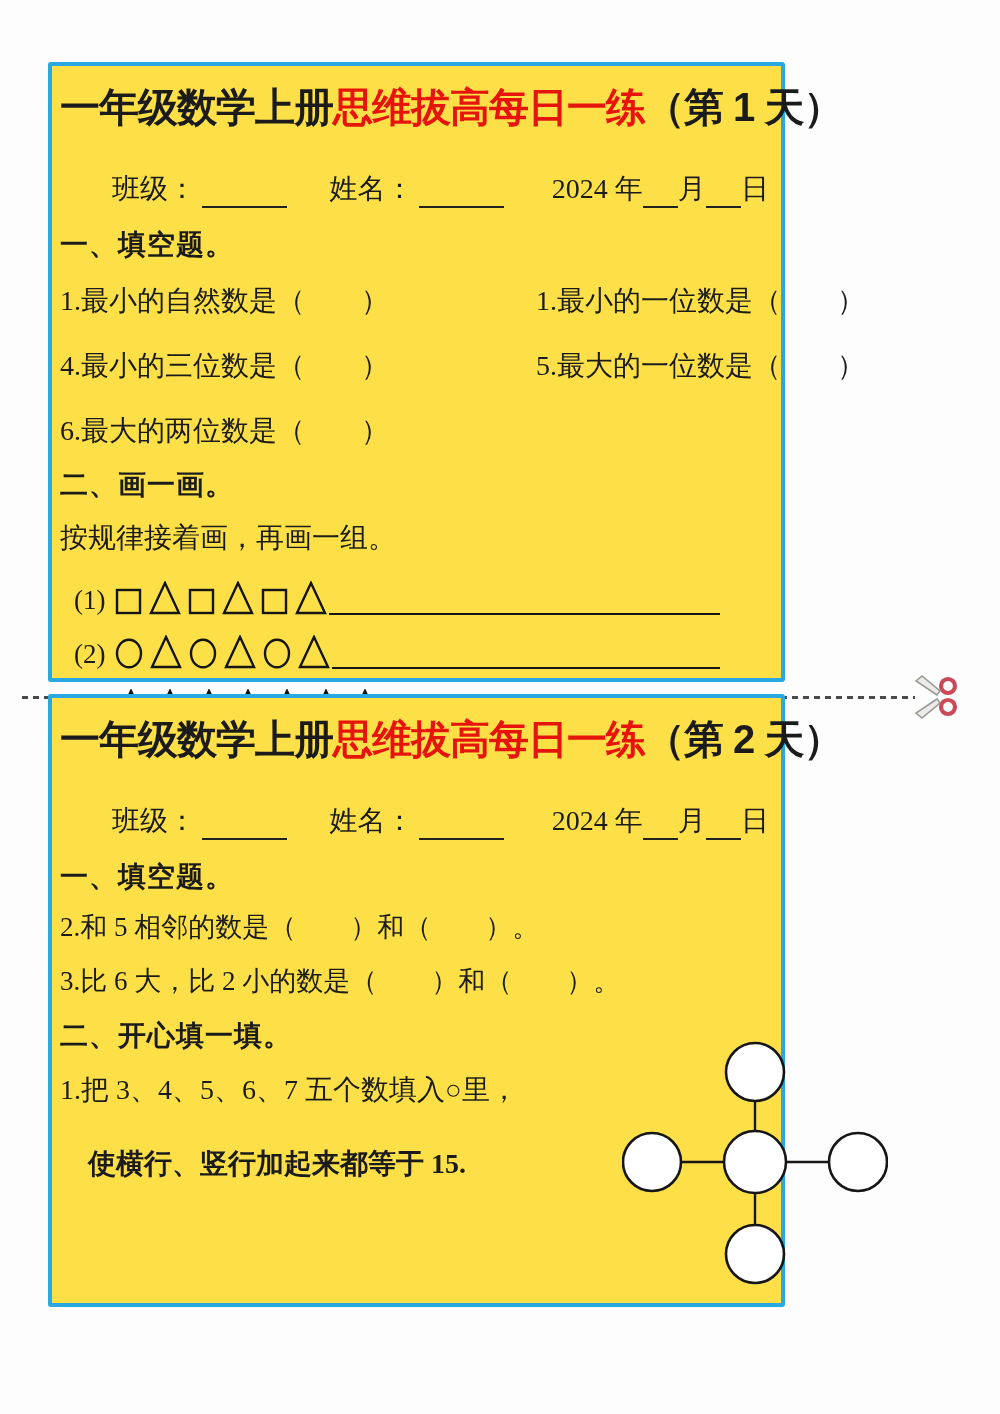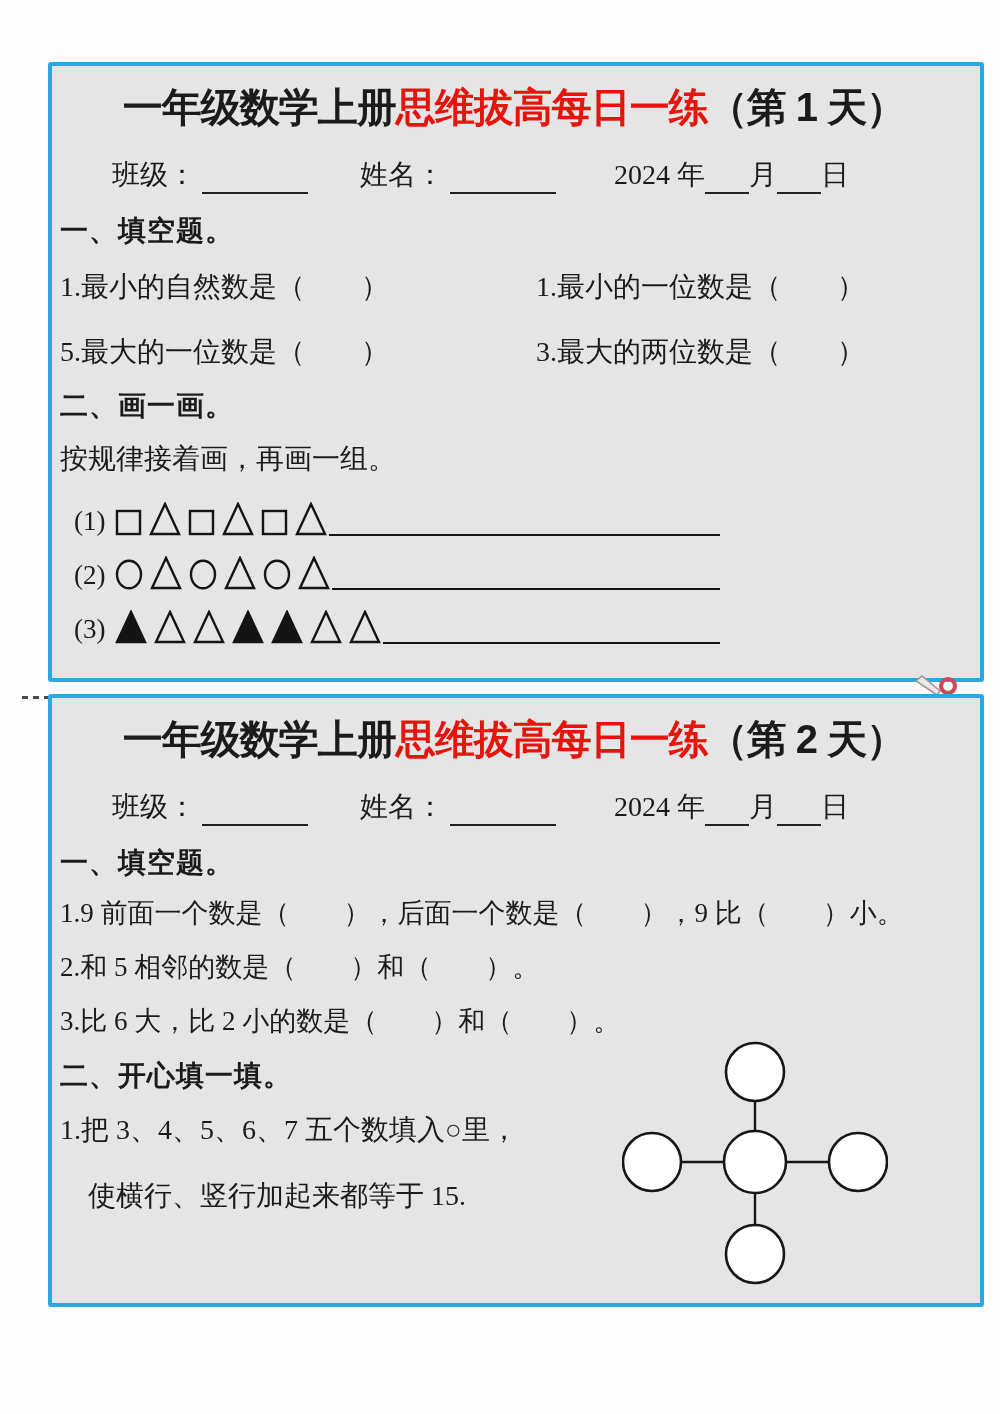"一年级数学上册思维拔高每日一练（第 1 天）" .sheet { background: #e5e5e5 -> #fde047; width: 936px -> 737px }
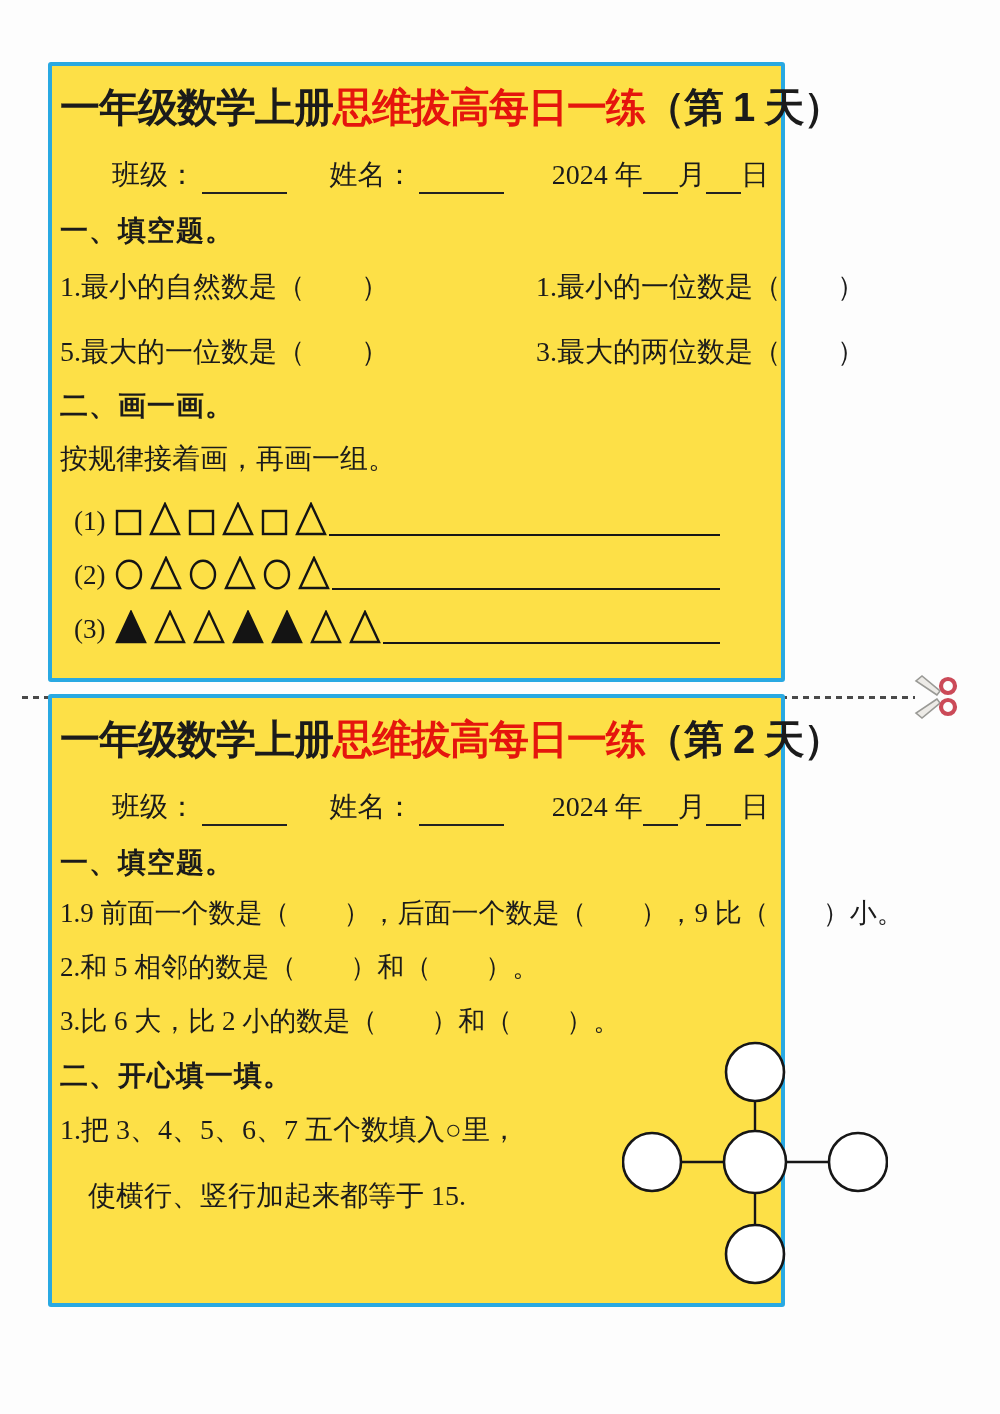"班级：" .info-line { margin-top: 26px -> 40px }
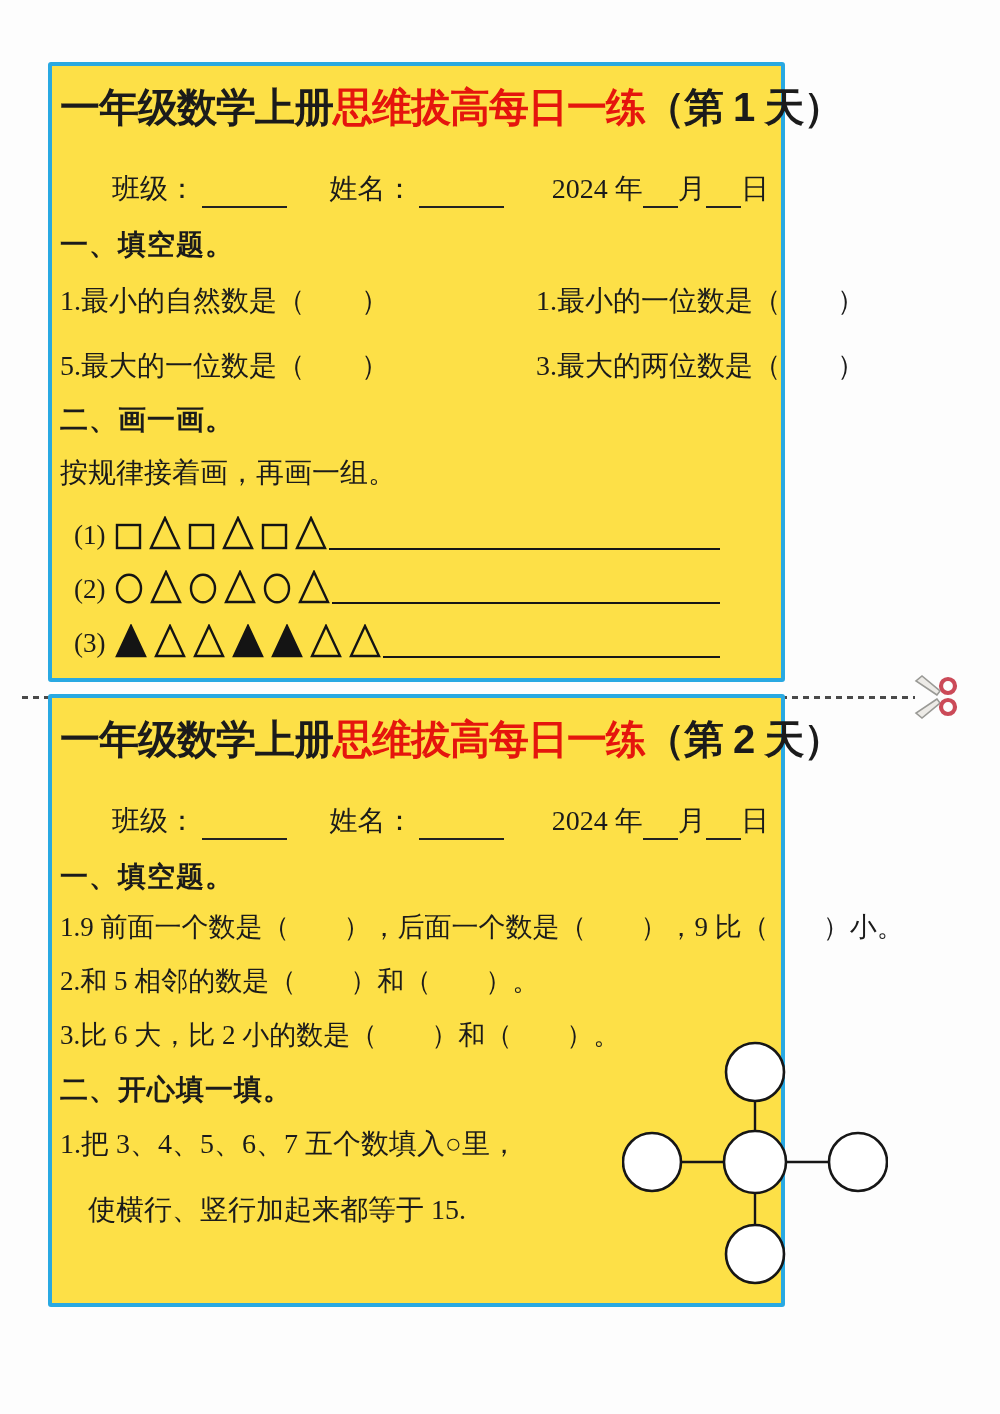"4.最小的三位数是（ ）" div.q-line { html: none -> <div>4.最小的三位数是（ ）</div> }
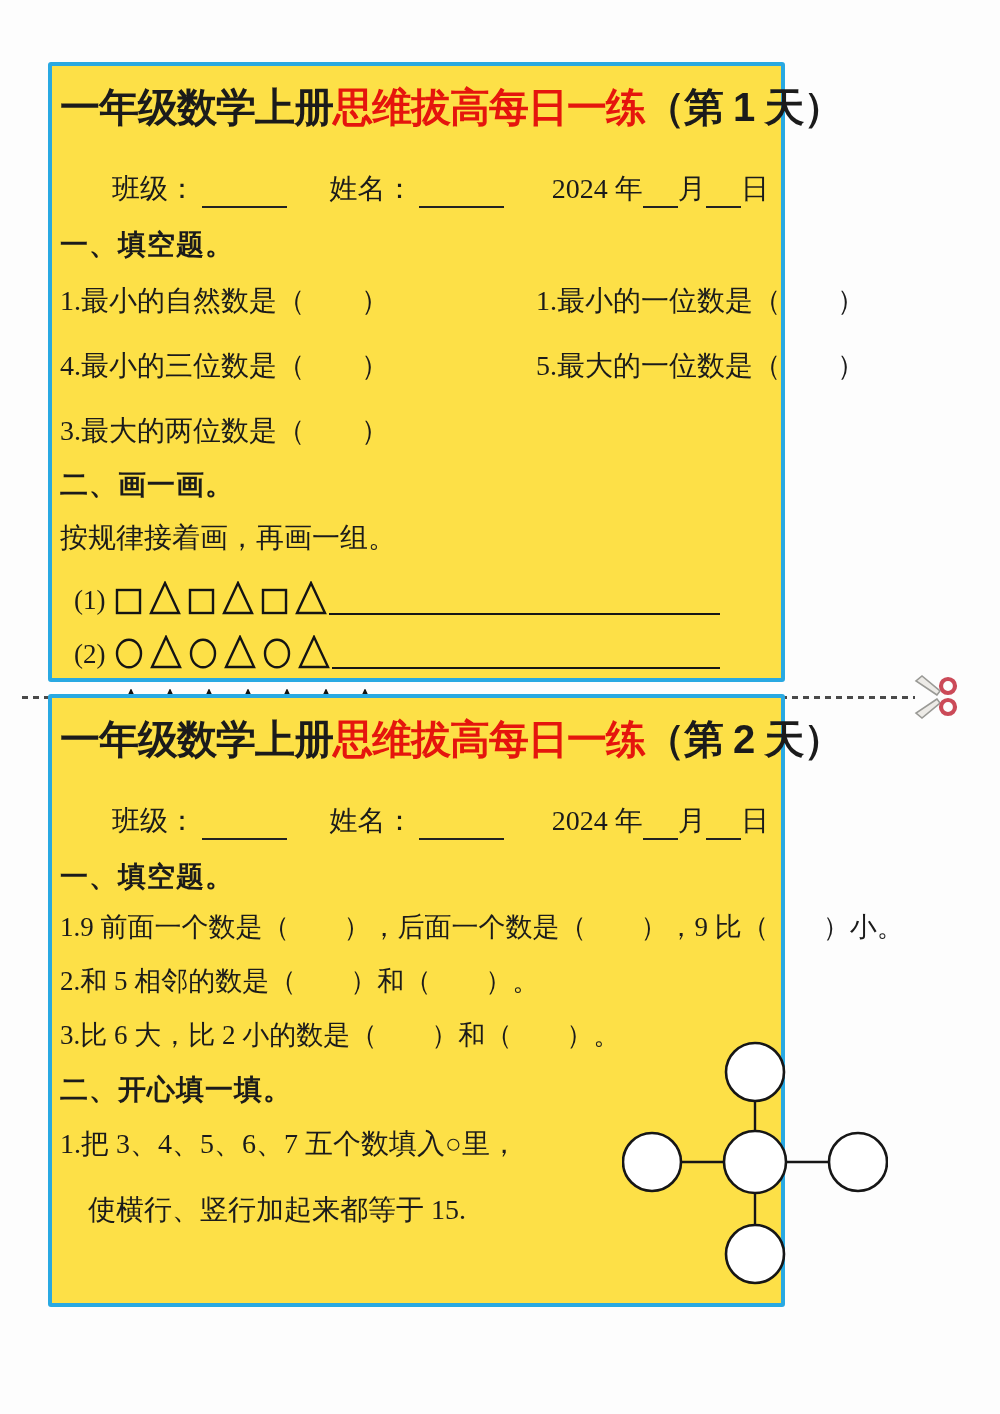"3.最大的两位数是（ ）" div.q-line { text: 3 -> 6 }
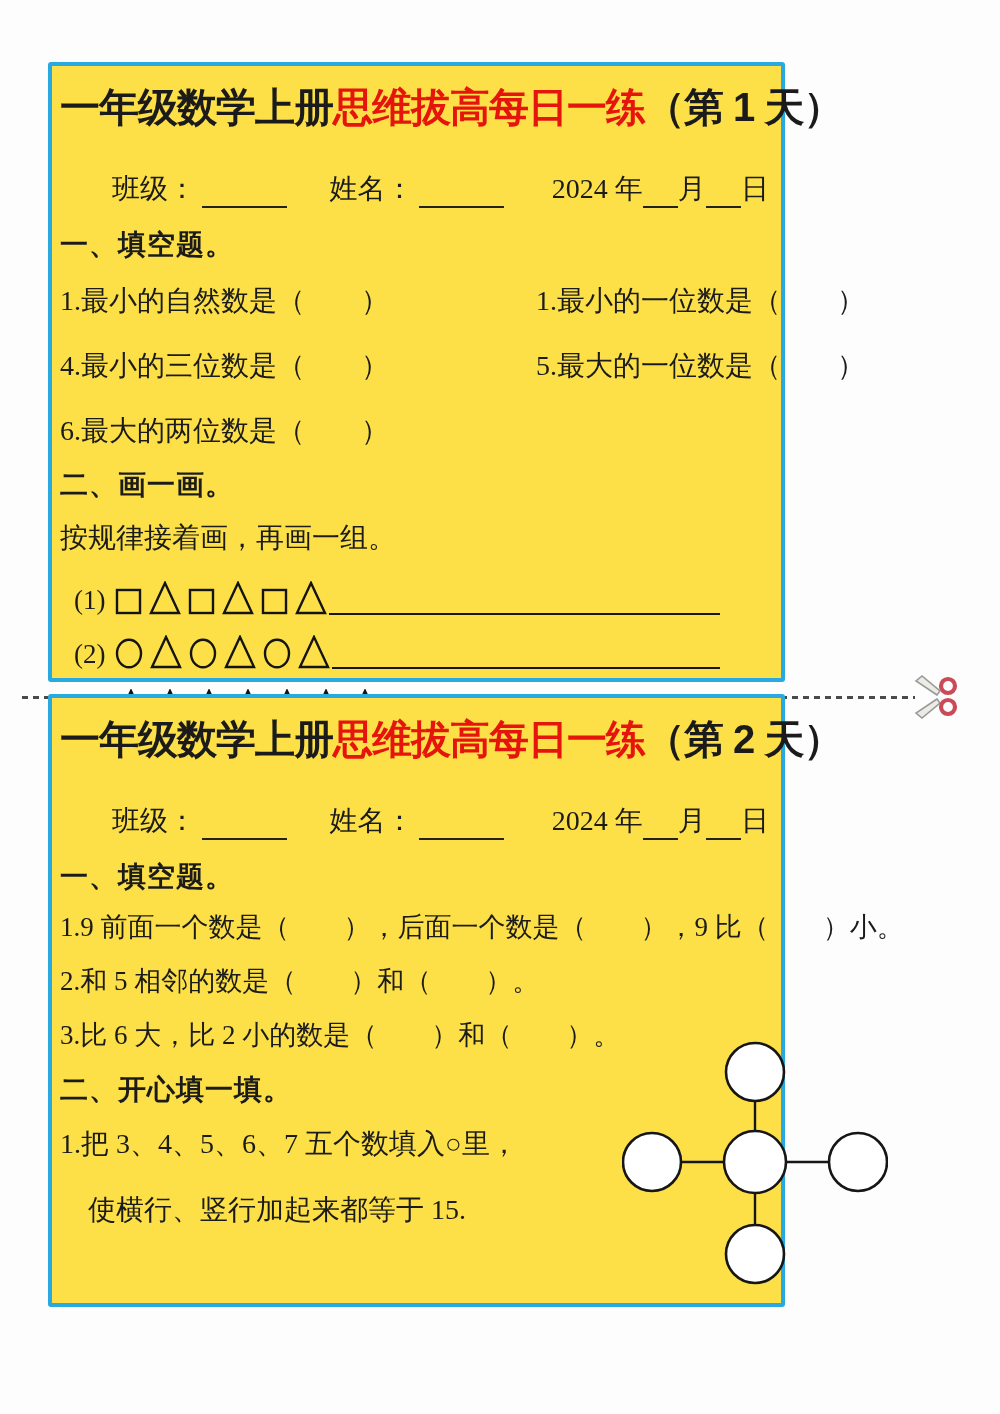"1.9 前面一个数是（ ），后面一个数是（ ），9 比（" div.q-line { html: <div>1.9 前面一个数是（ ），后面一个数是（ ），9 比（ ）小。</div> -> none }
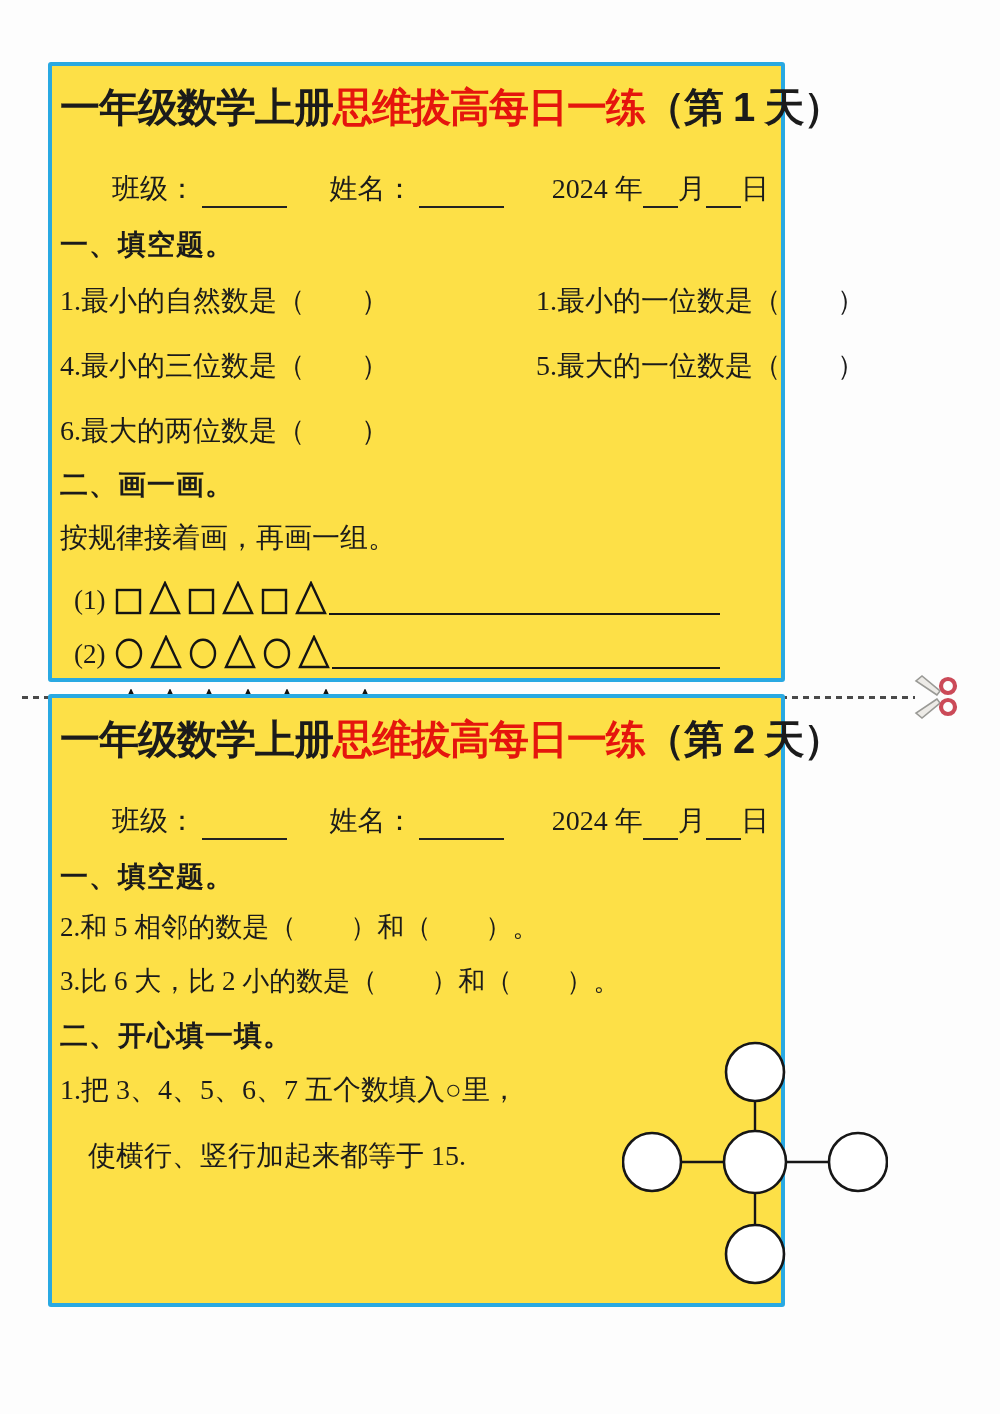"使横行、竖行加起来都等于 15." .fill-line.indent { font-weight: none -> bold; margin-top: 28px -> 36px }
